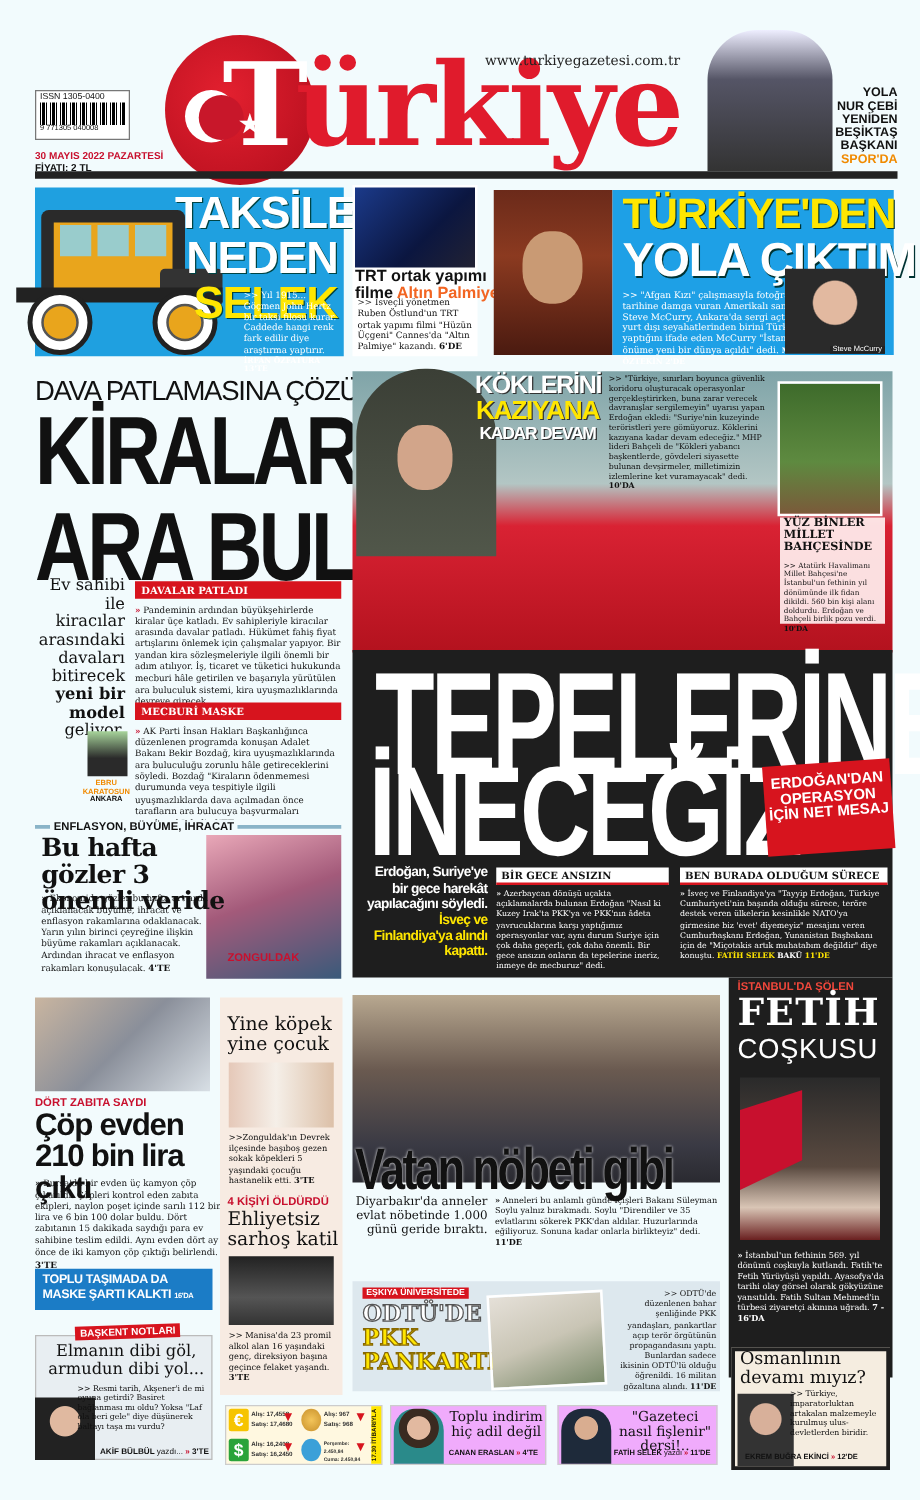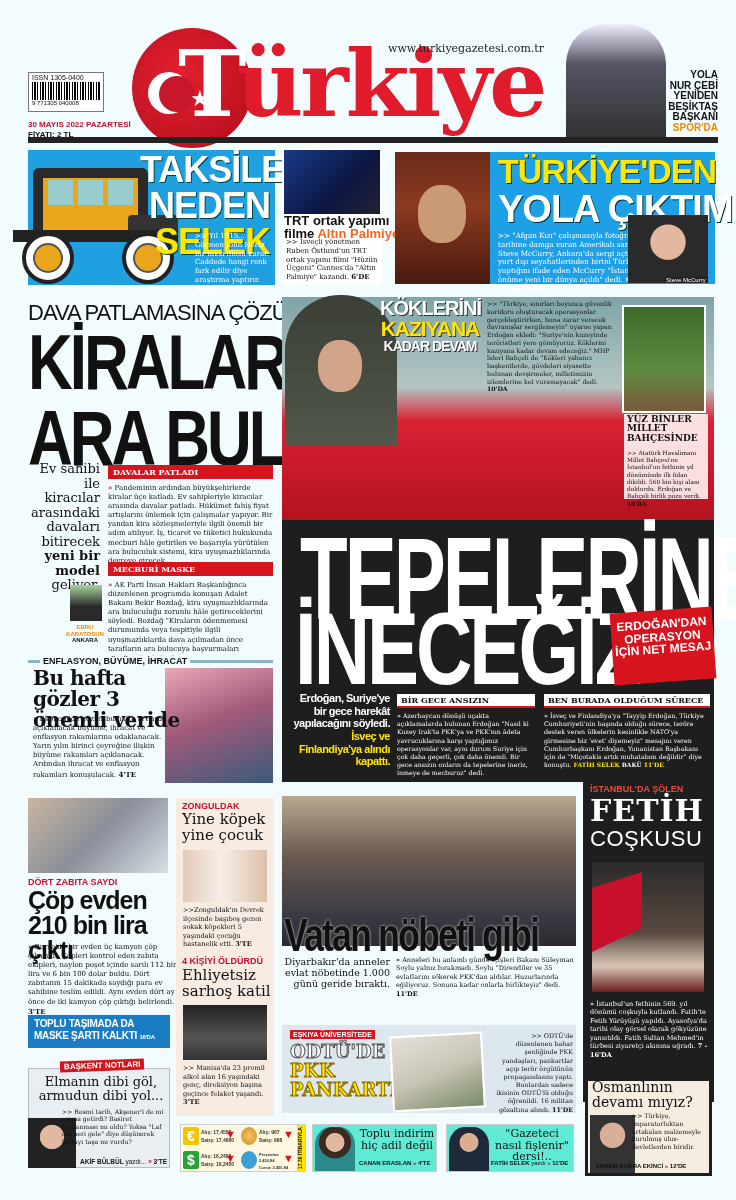"ZONGULDAK" div.abs { top: 801px -> 761px }
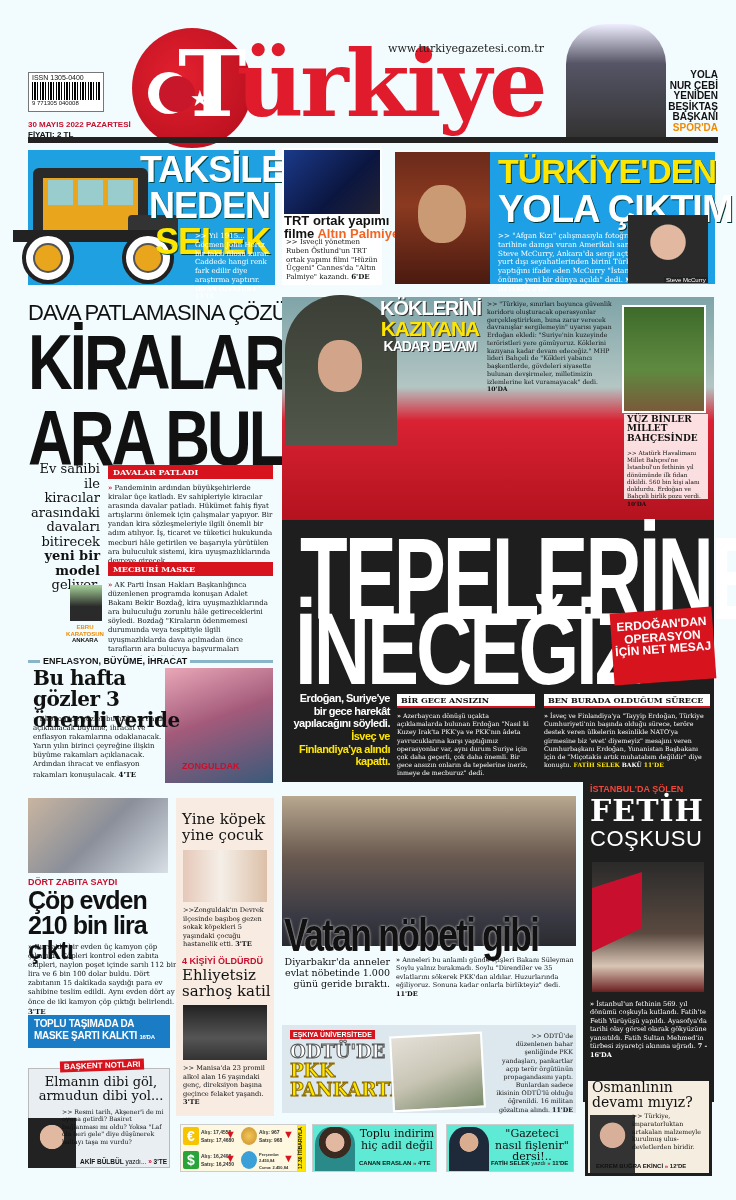"Toplu indirim hiç adil değil" .col-box { background: #5eead4 -> #f0abfc }
